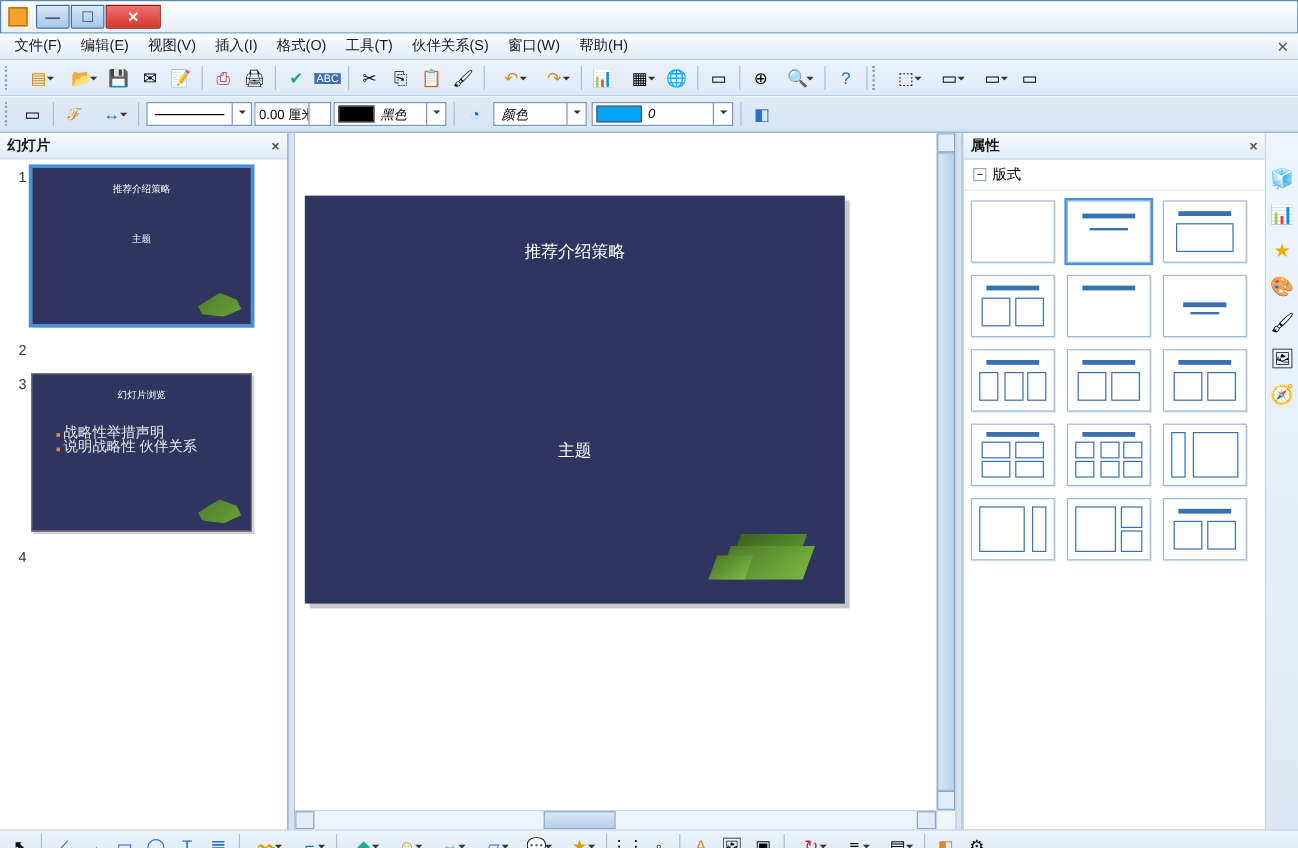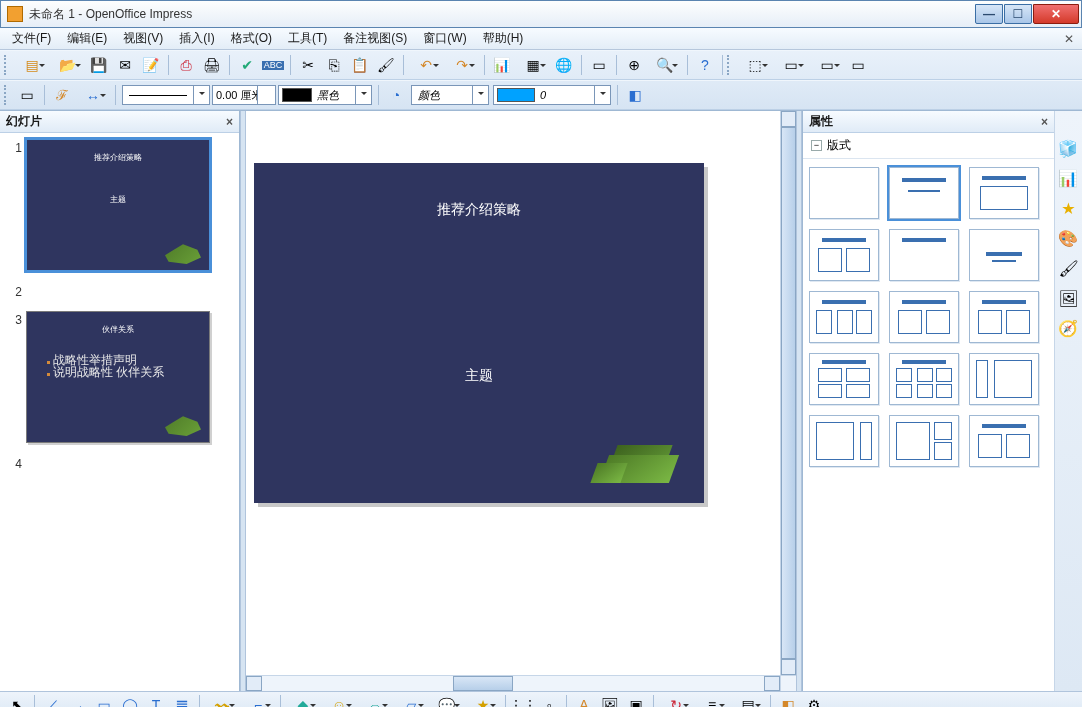"未命名 1 - OpenOffice Impress" div.title-text { html: <div>未命名 1 - OpenOffice Impress</div> -> none }
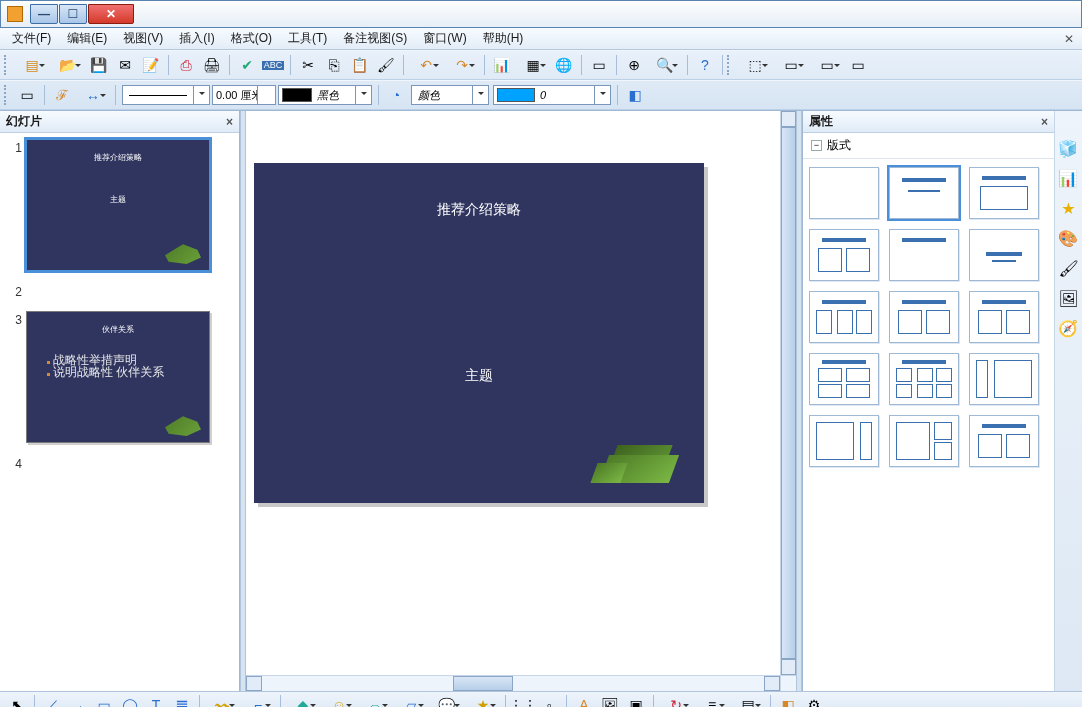"备注视图(S)" span { text: 备注视图 -> 伙伴关系 }
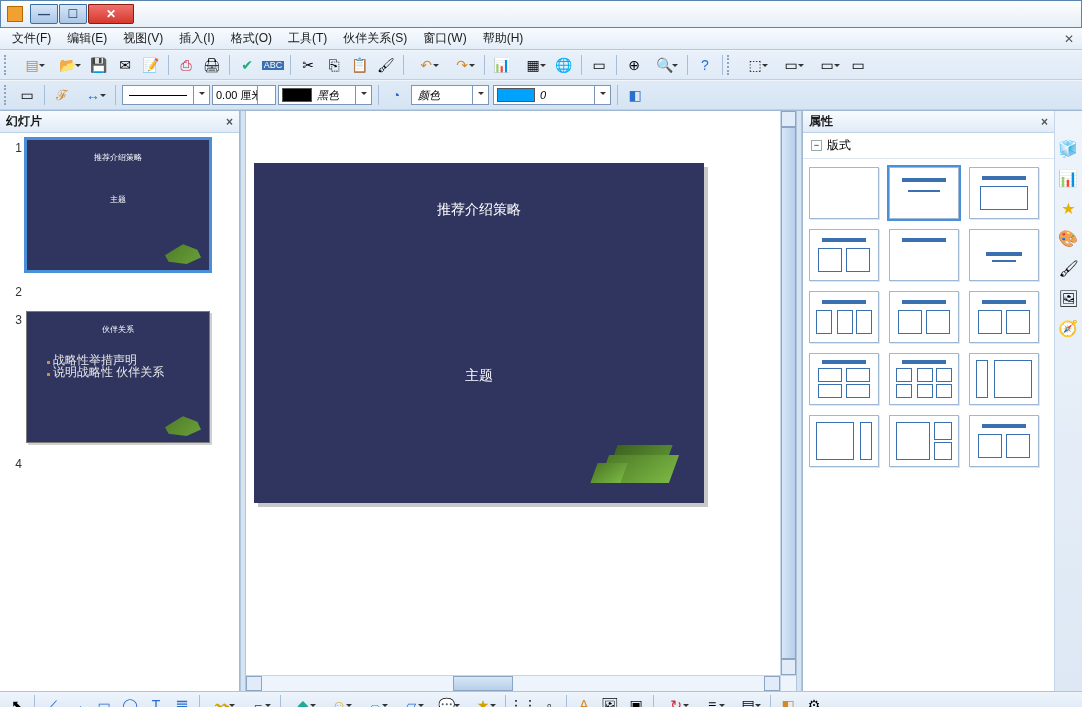"伙伴关系" div.th-title { text: 伙伴关系 -> 幻灯片浏览 }
